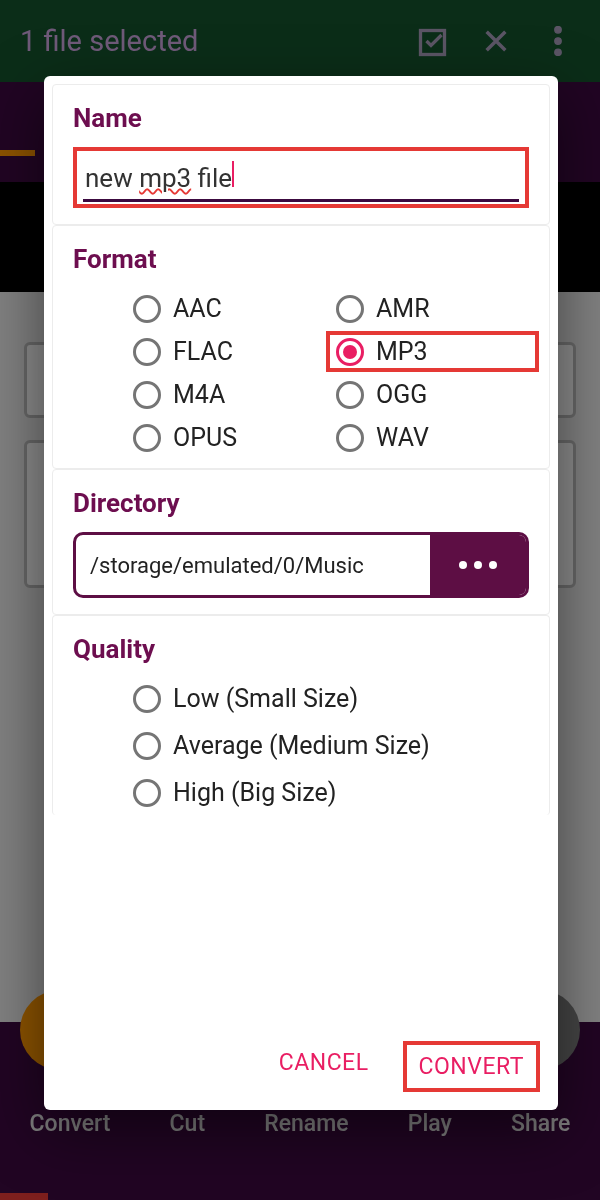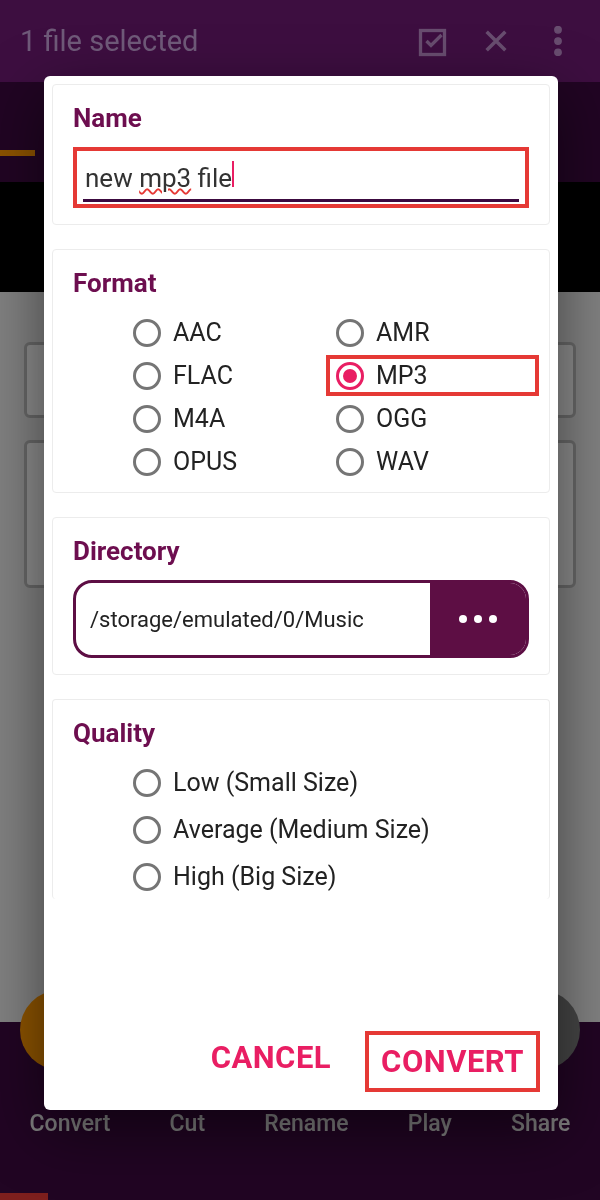"1 file selected" .appbar { background: #701a75 -> #14532d }
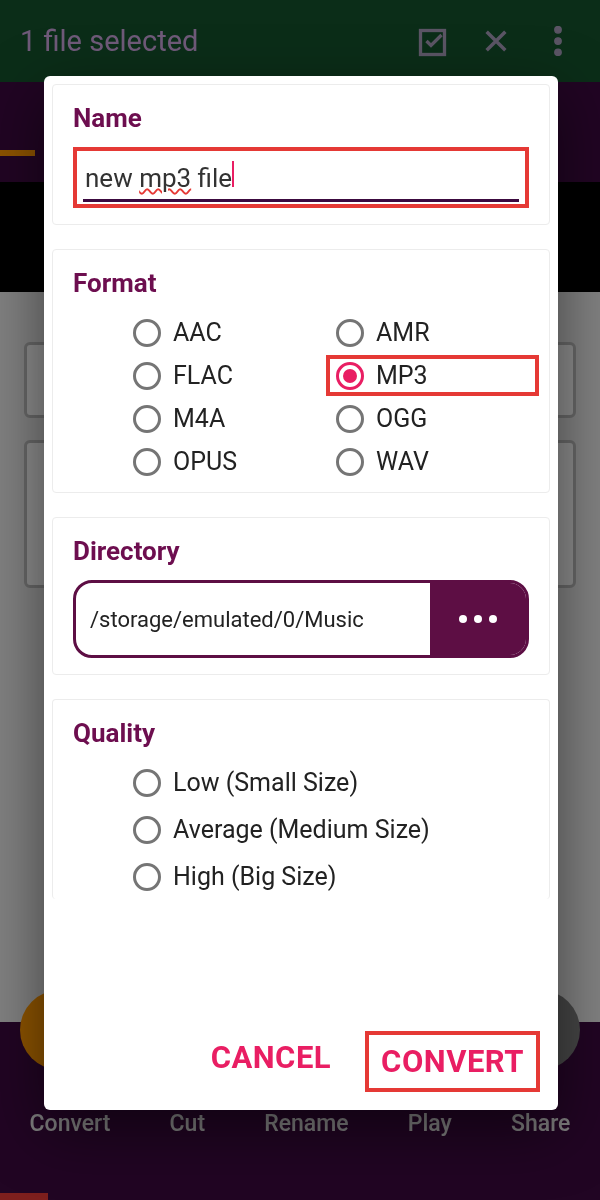"Name" .section { margin-bottom: 24px -> 0 }
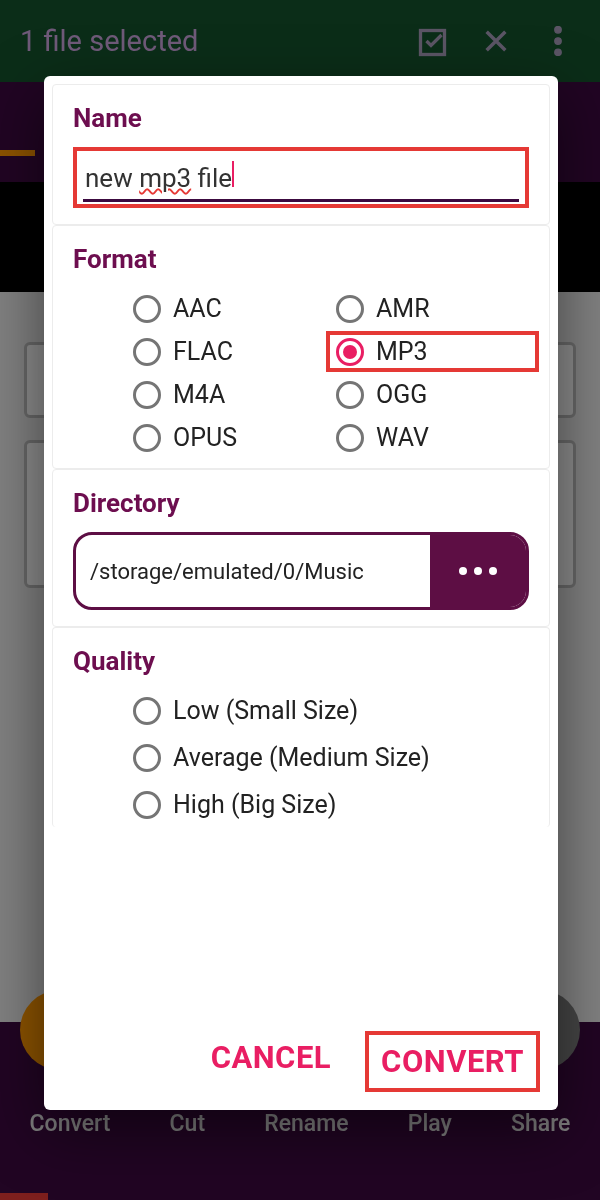"/storage/emulated/0/Music" .dir-field { border-radius: 19px -> 10px; height: 78px -> 66px }
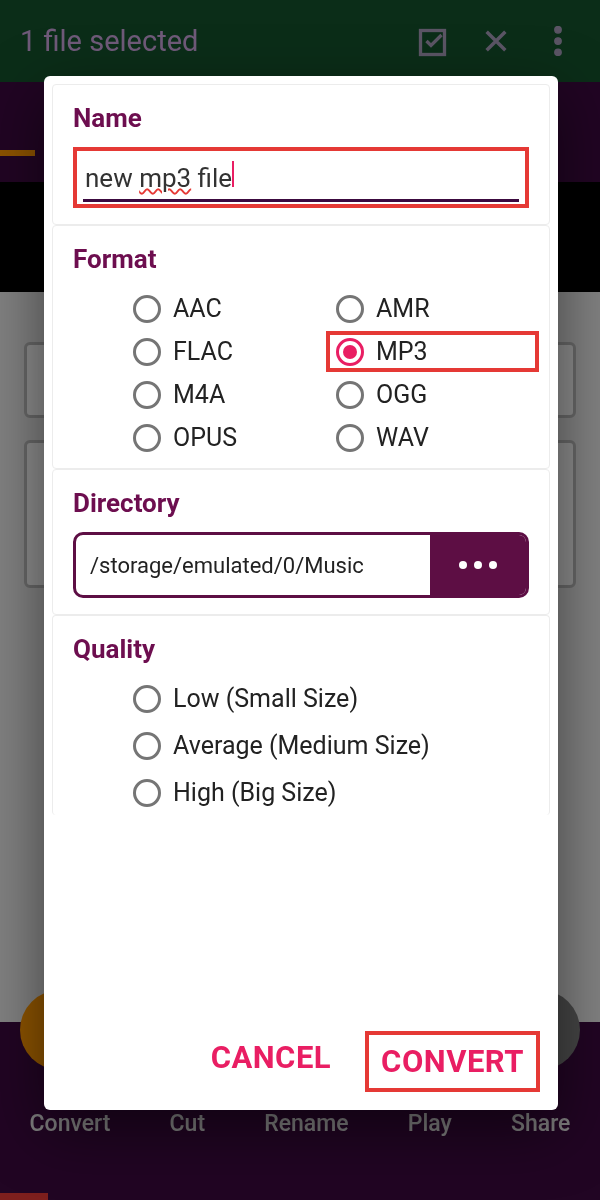"CANCEL" .dlg-btn { font-size: 31px -> 23px; font-weight: 700 -> 400 }
